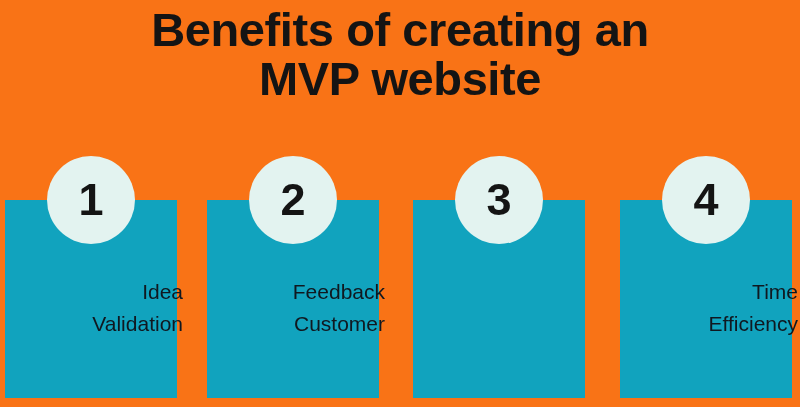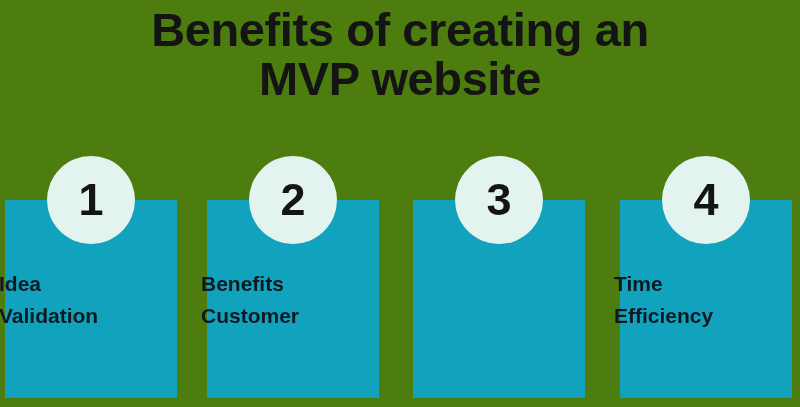"Benefits of creating an" #infographic { background: #4d7c0f -> #f97316 }
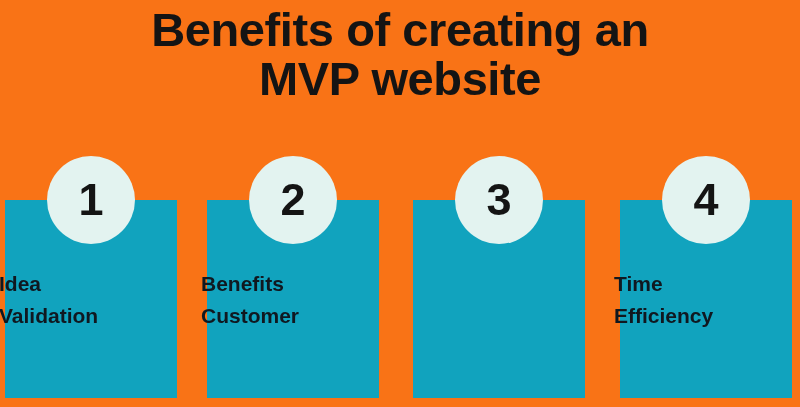"Idea" .card-label { font-weight: bold -> normal; text-align: left -> right; top: 68px -> 76px }
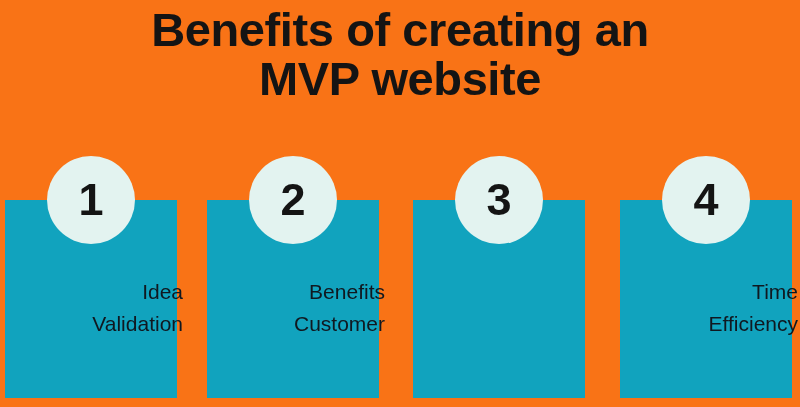"Benefits" span.label-line { text: Benefits -> Feedback }
